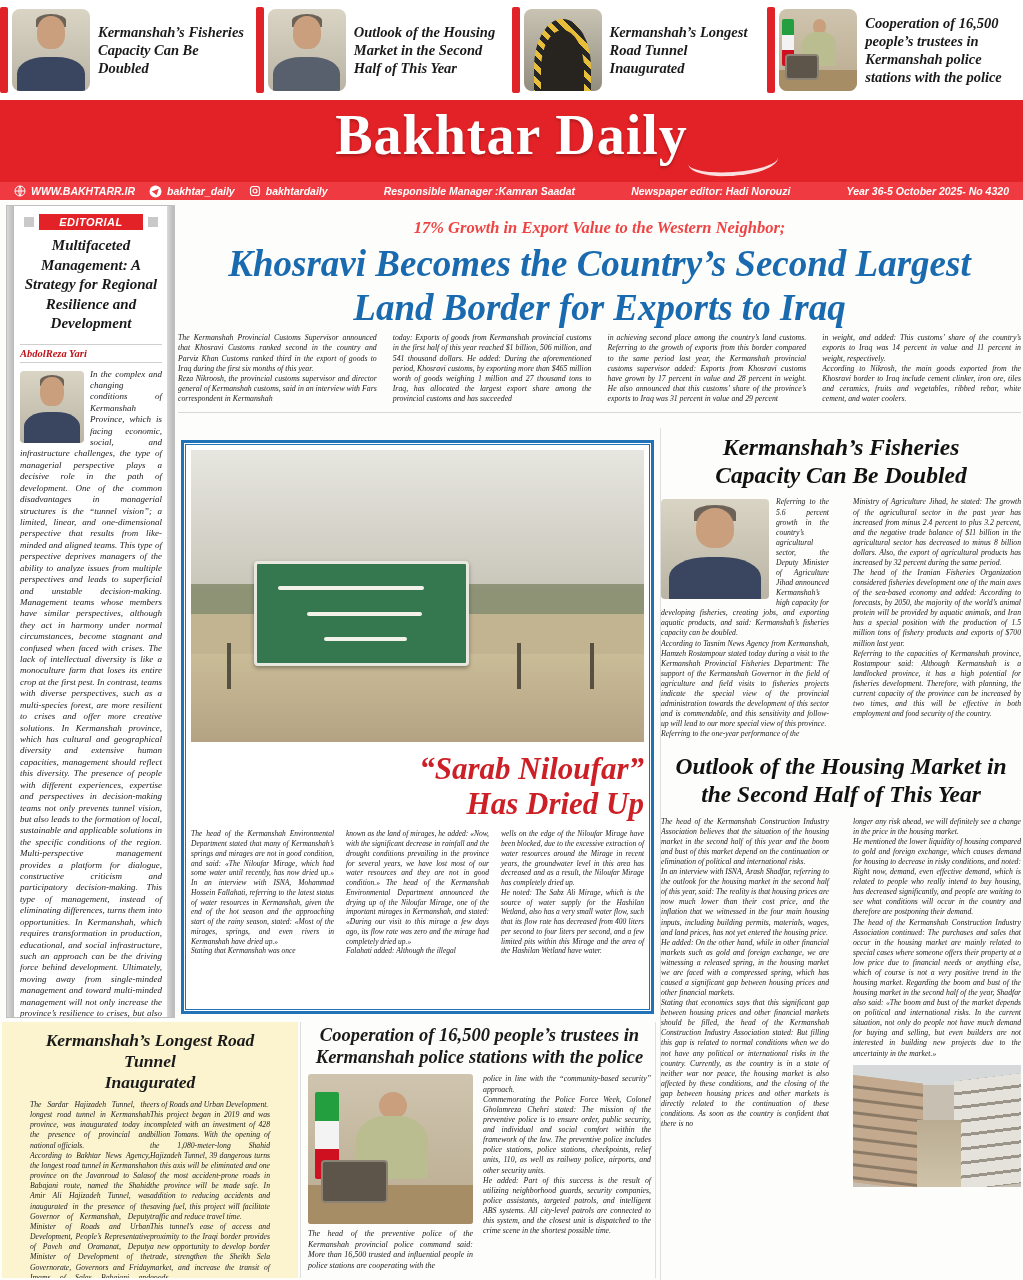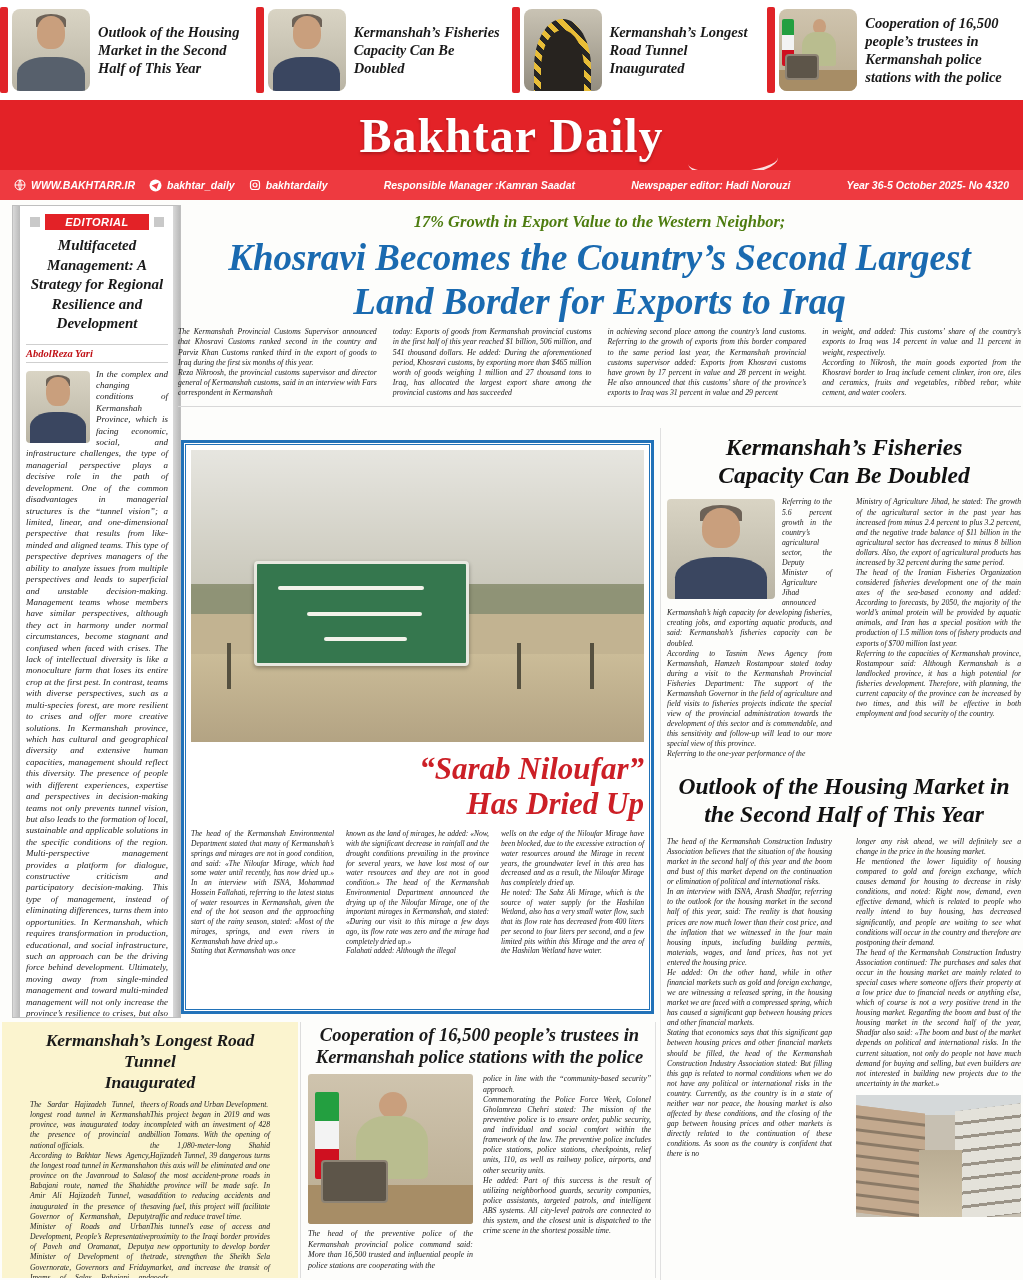"Outlook of the Housing Market in the" div.teaser { order: before "Kermanshah’s Fisheries Capacity Can Be" -> after "Kermanshah’s Fisheries Capacity Can Be" }
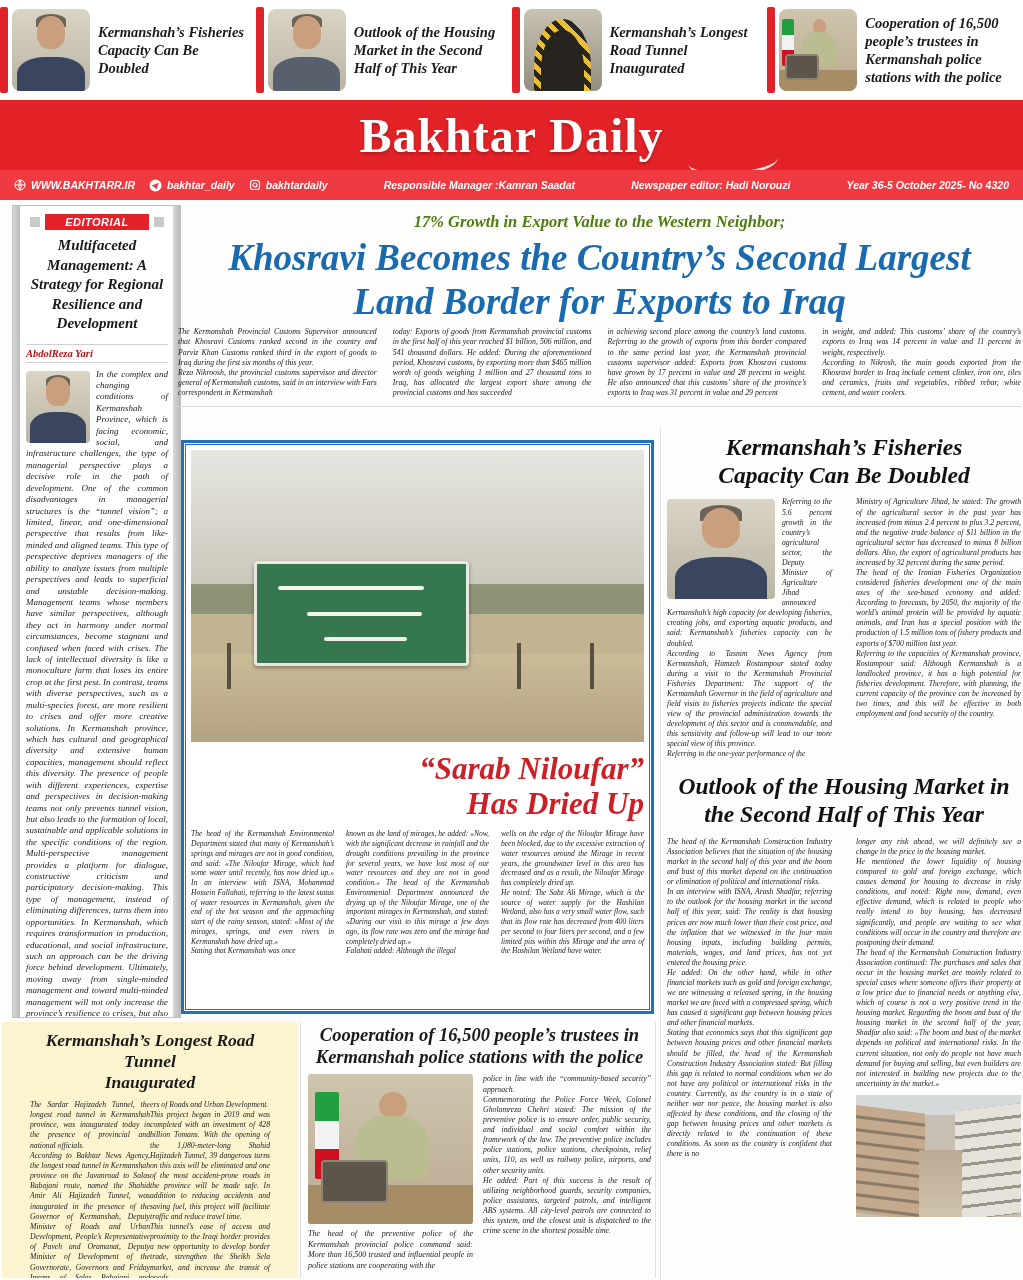"Bakhtar Daily" .masthead .brand h1 { font-size: 48px -> 56px }
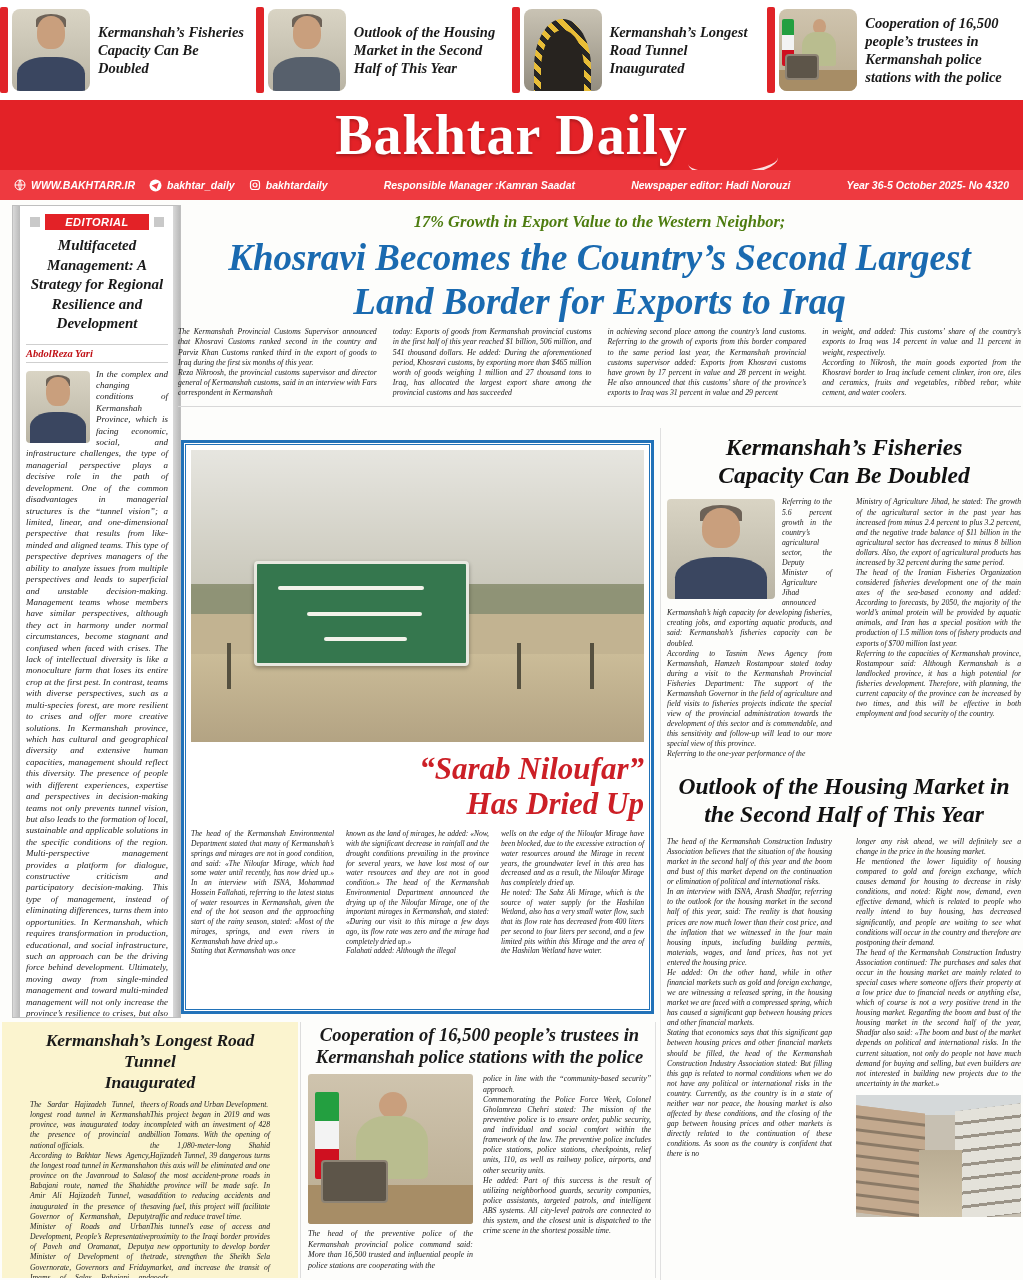"WWW.BAKHTARR.IR" .info-bar { height: 30px -> 18px }
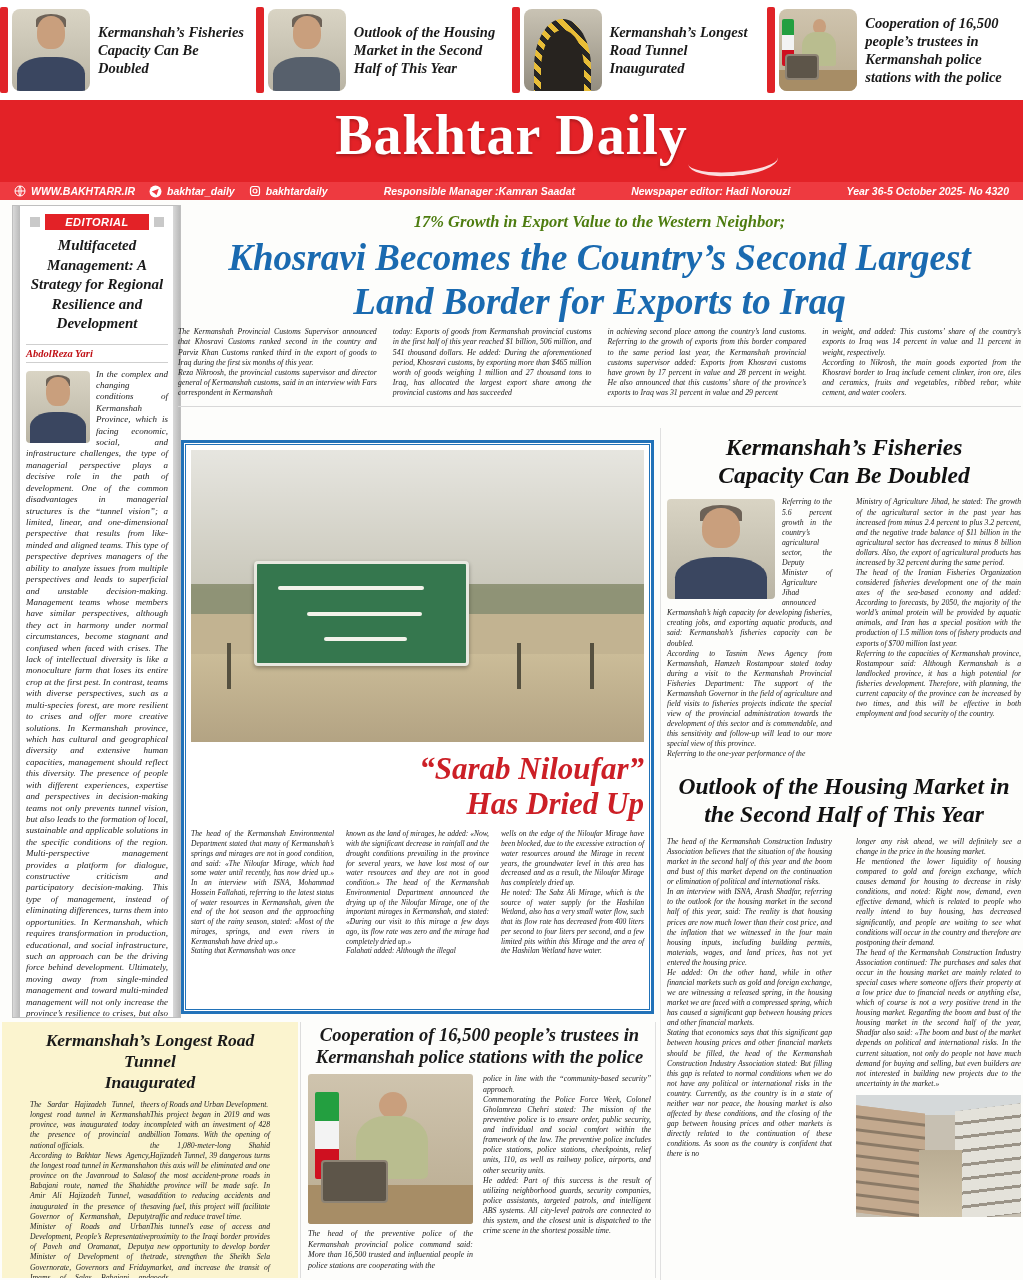"EDITORIAL" .editorial { left: 12px -> 6px }
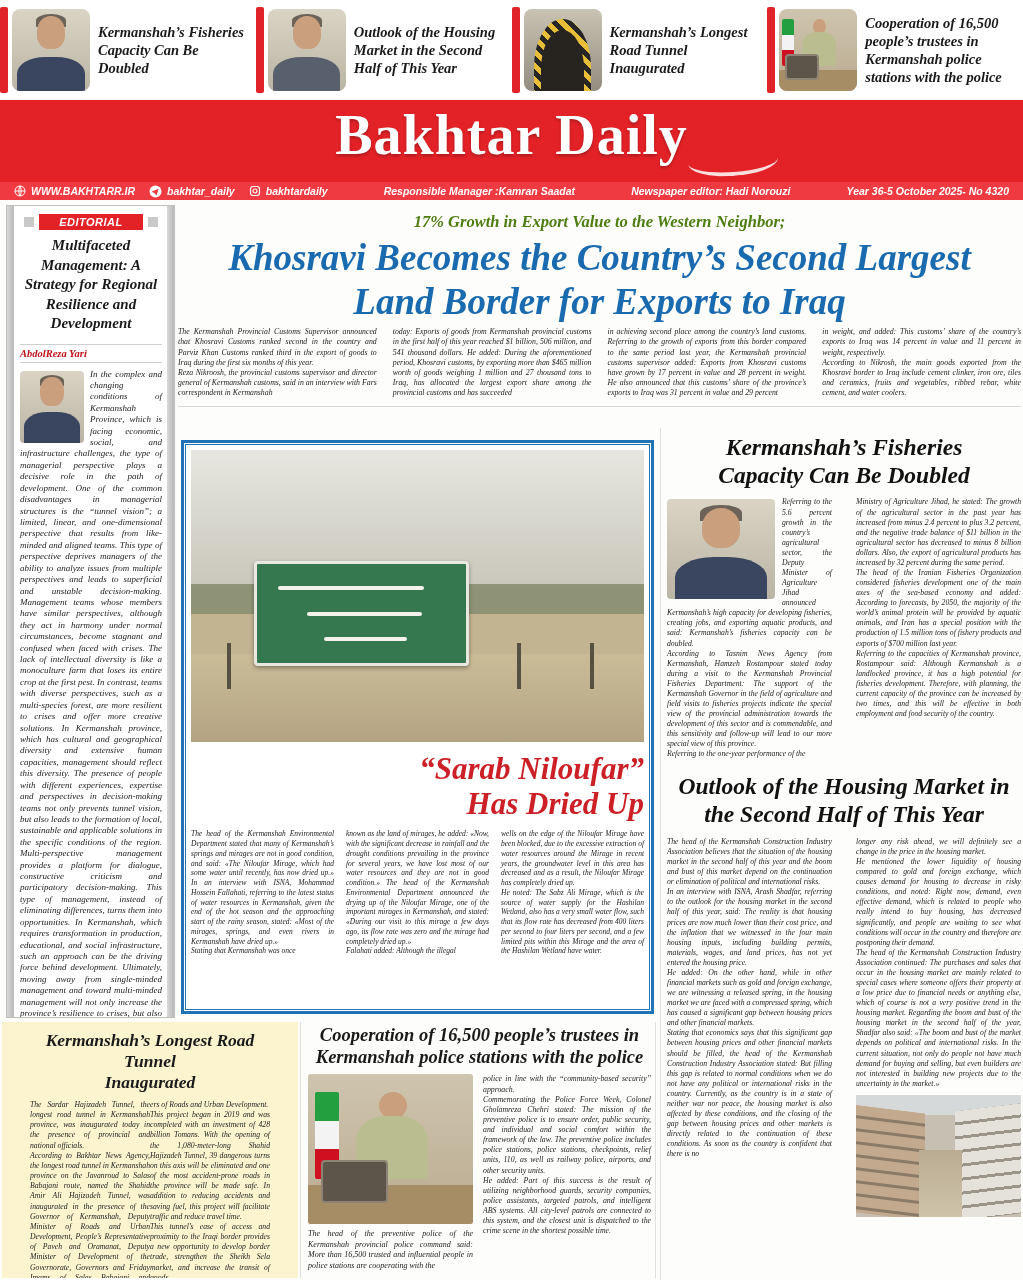"17% Growth in Export Value" .lead .kicker { color: #4d7c0f -> #ef4444; margin: 7px 0 4px -> 13px 0 4px }
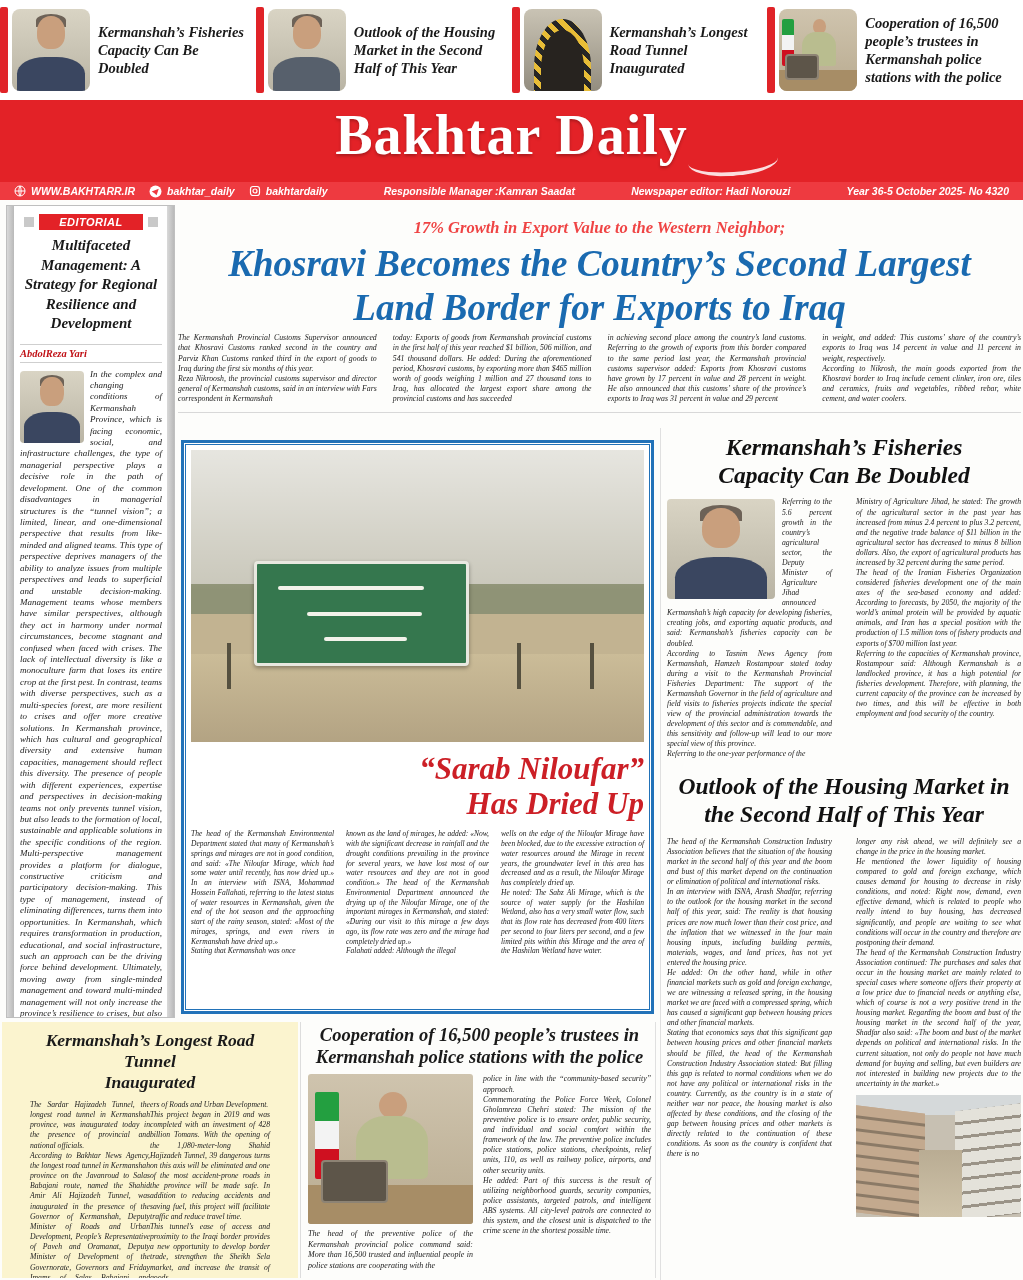"Kermanshah’s Fisheries" .right-col { padding-left: 6px -> none }
